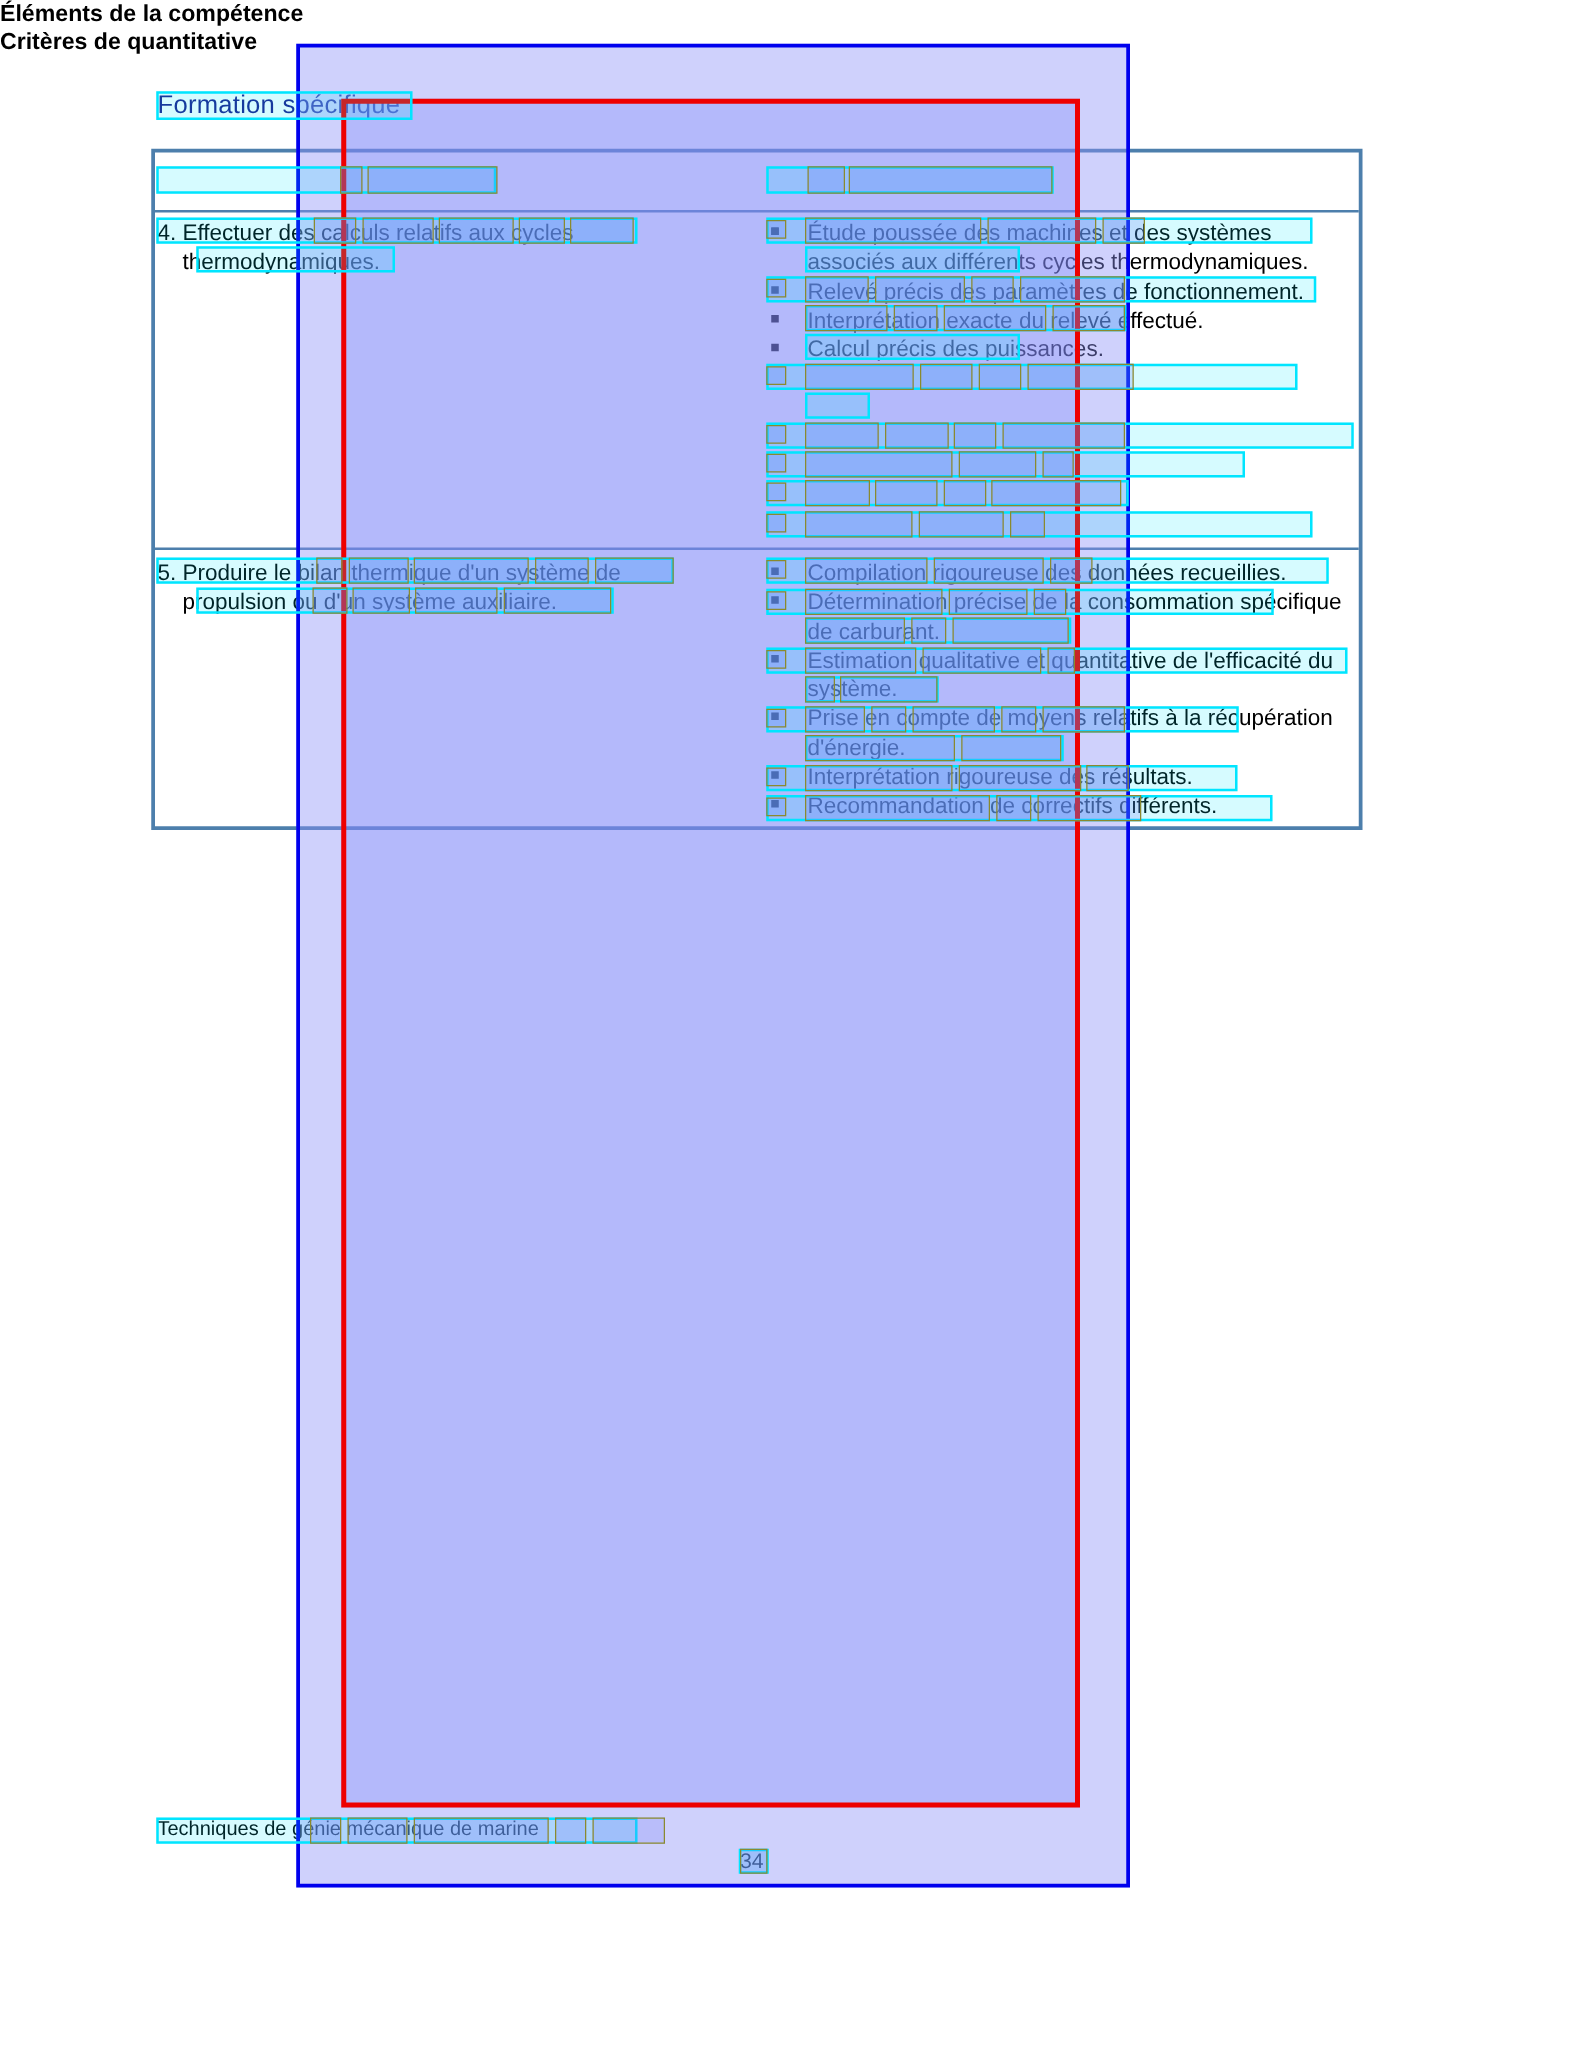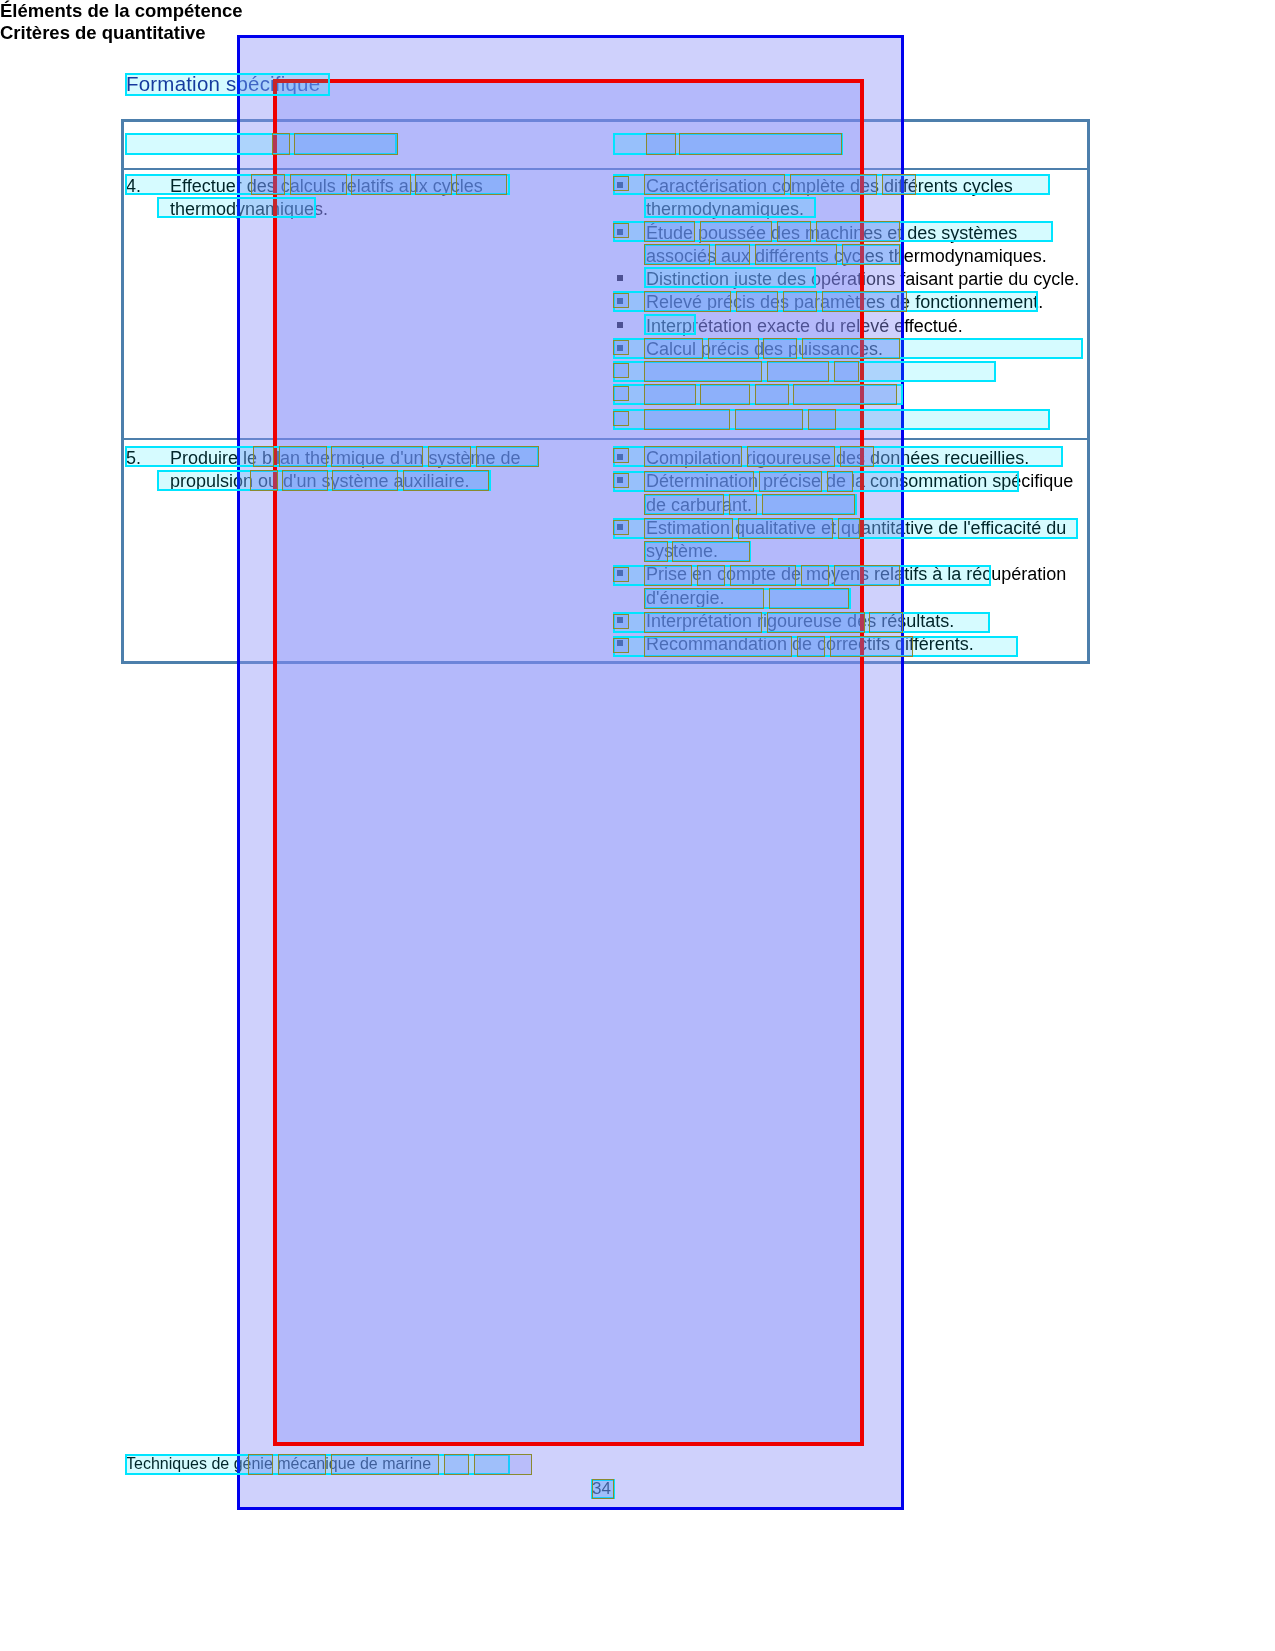"Effectuer des calculs relatifs aux" .elem .txt { margin-left: 44px -> 20px }
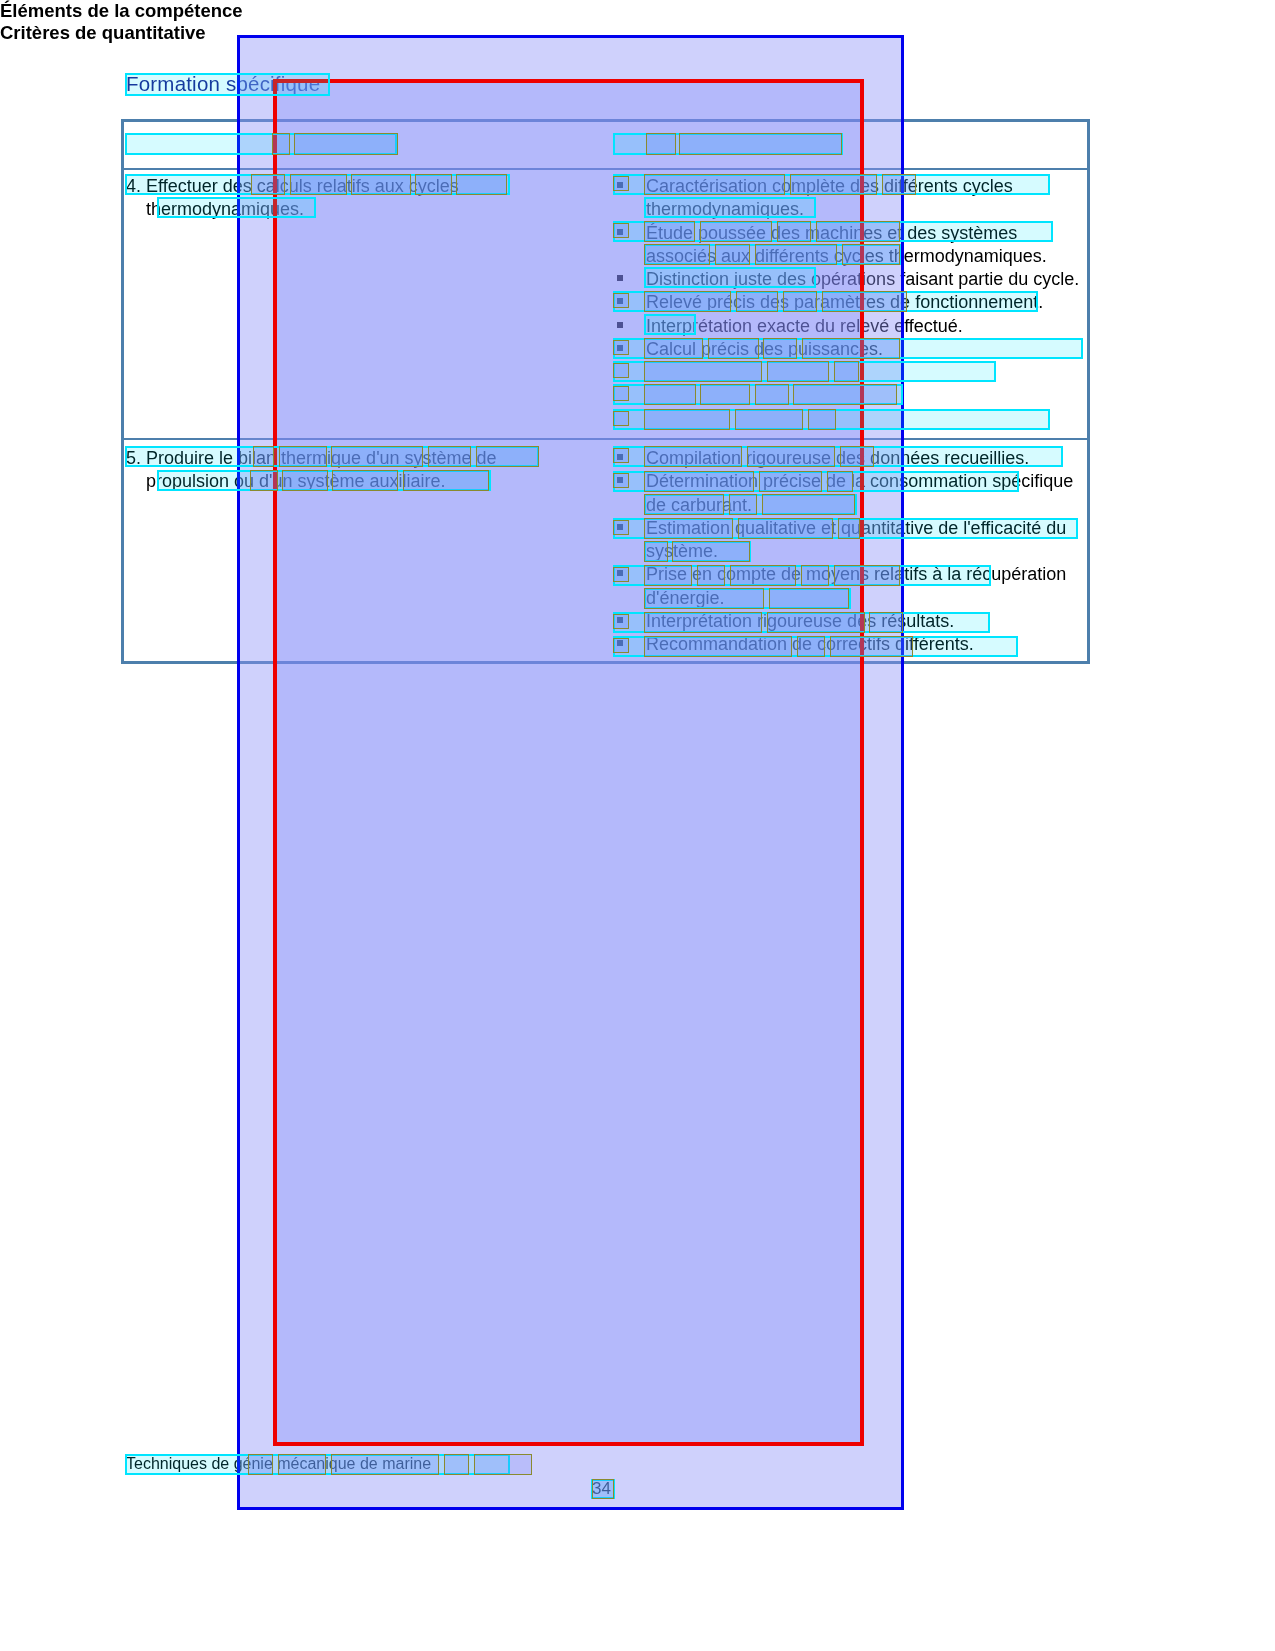"Caractérisation complète des différents" span { html: <span>Caractérisation complète des différents cycles thermodynamiques.</span> -> none }
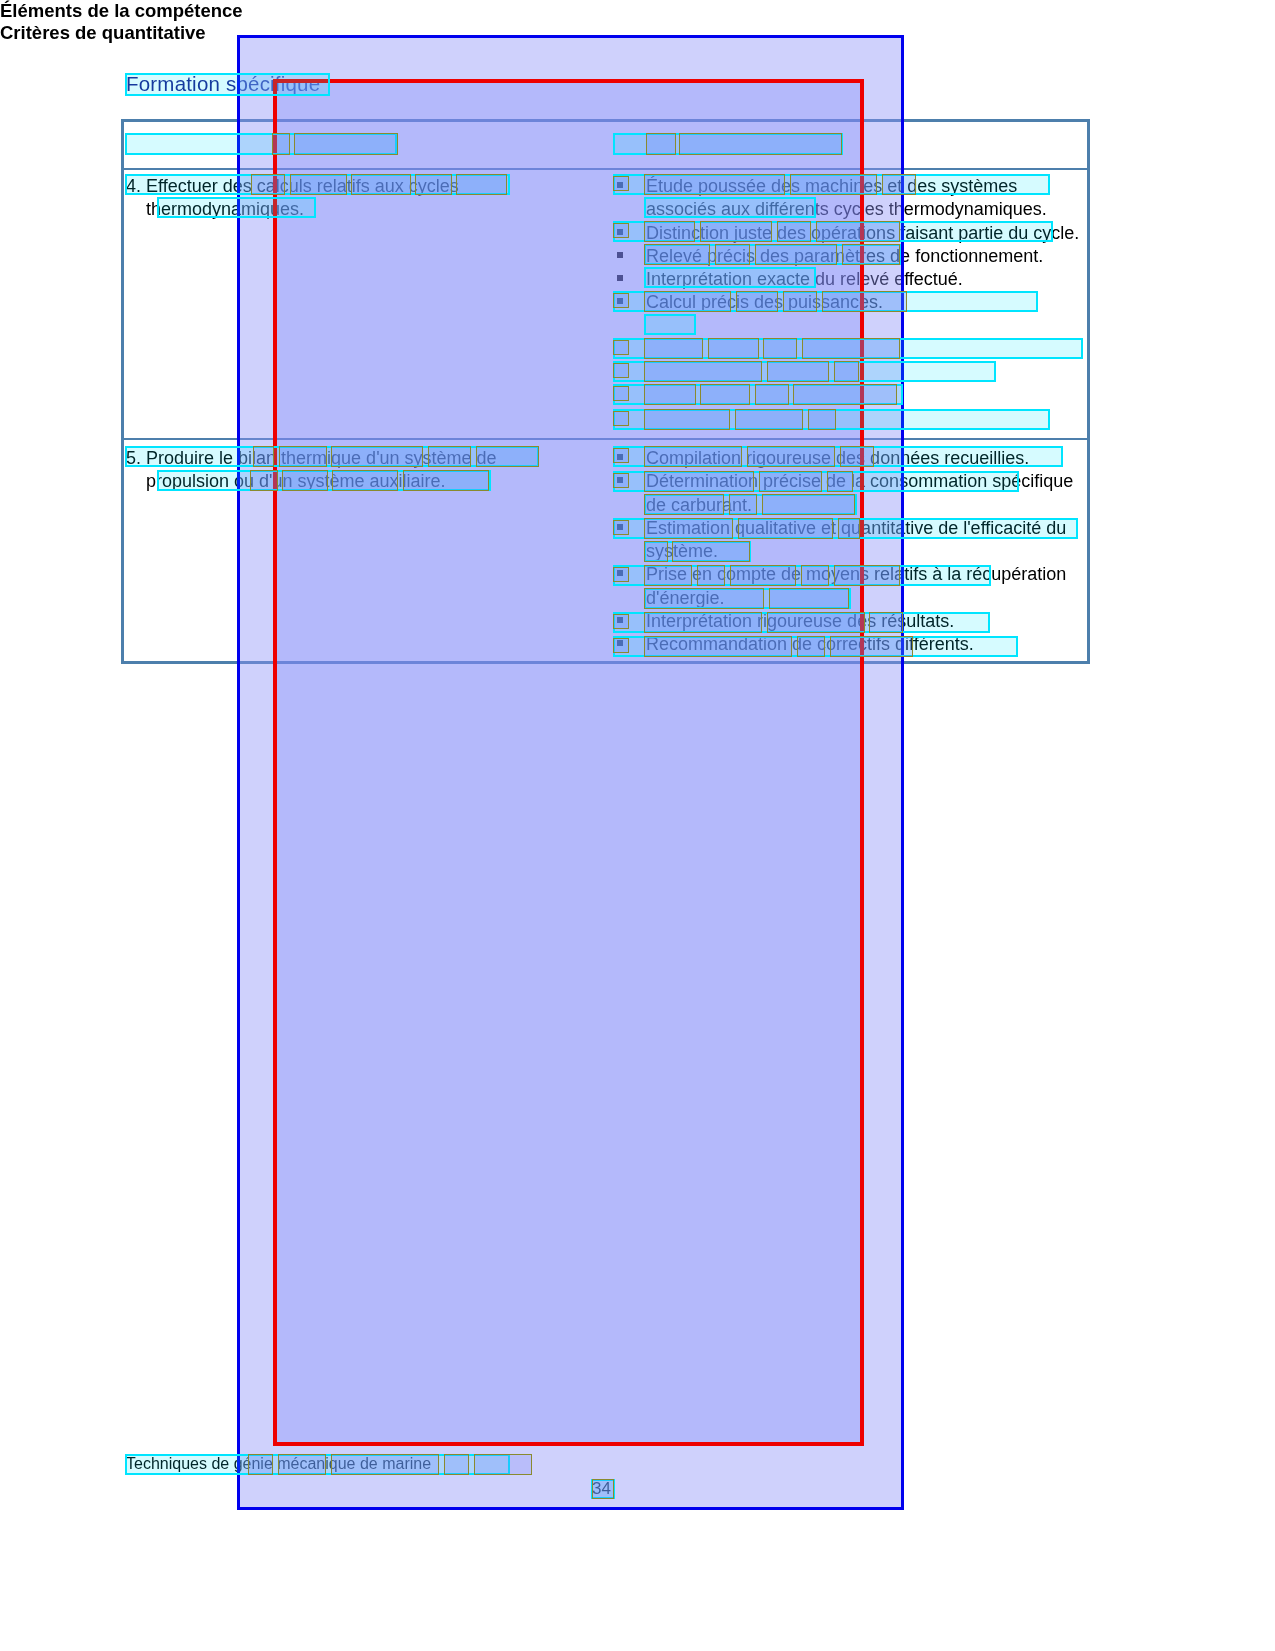"Distinction juste des opérations faisant" div.bl { html: <div><span></span><span>Distinction juste des opérations faisant partie du cycle.</span></div> -> none }
